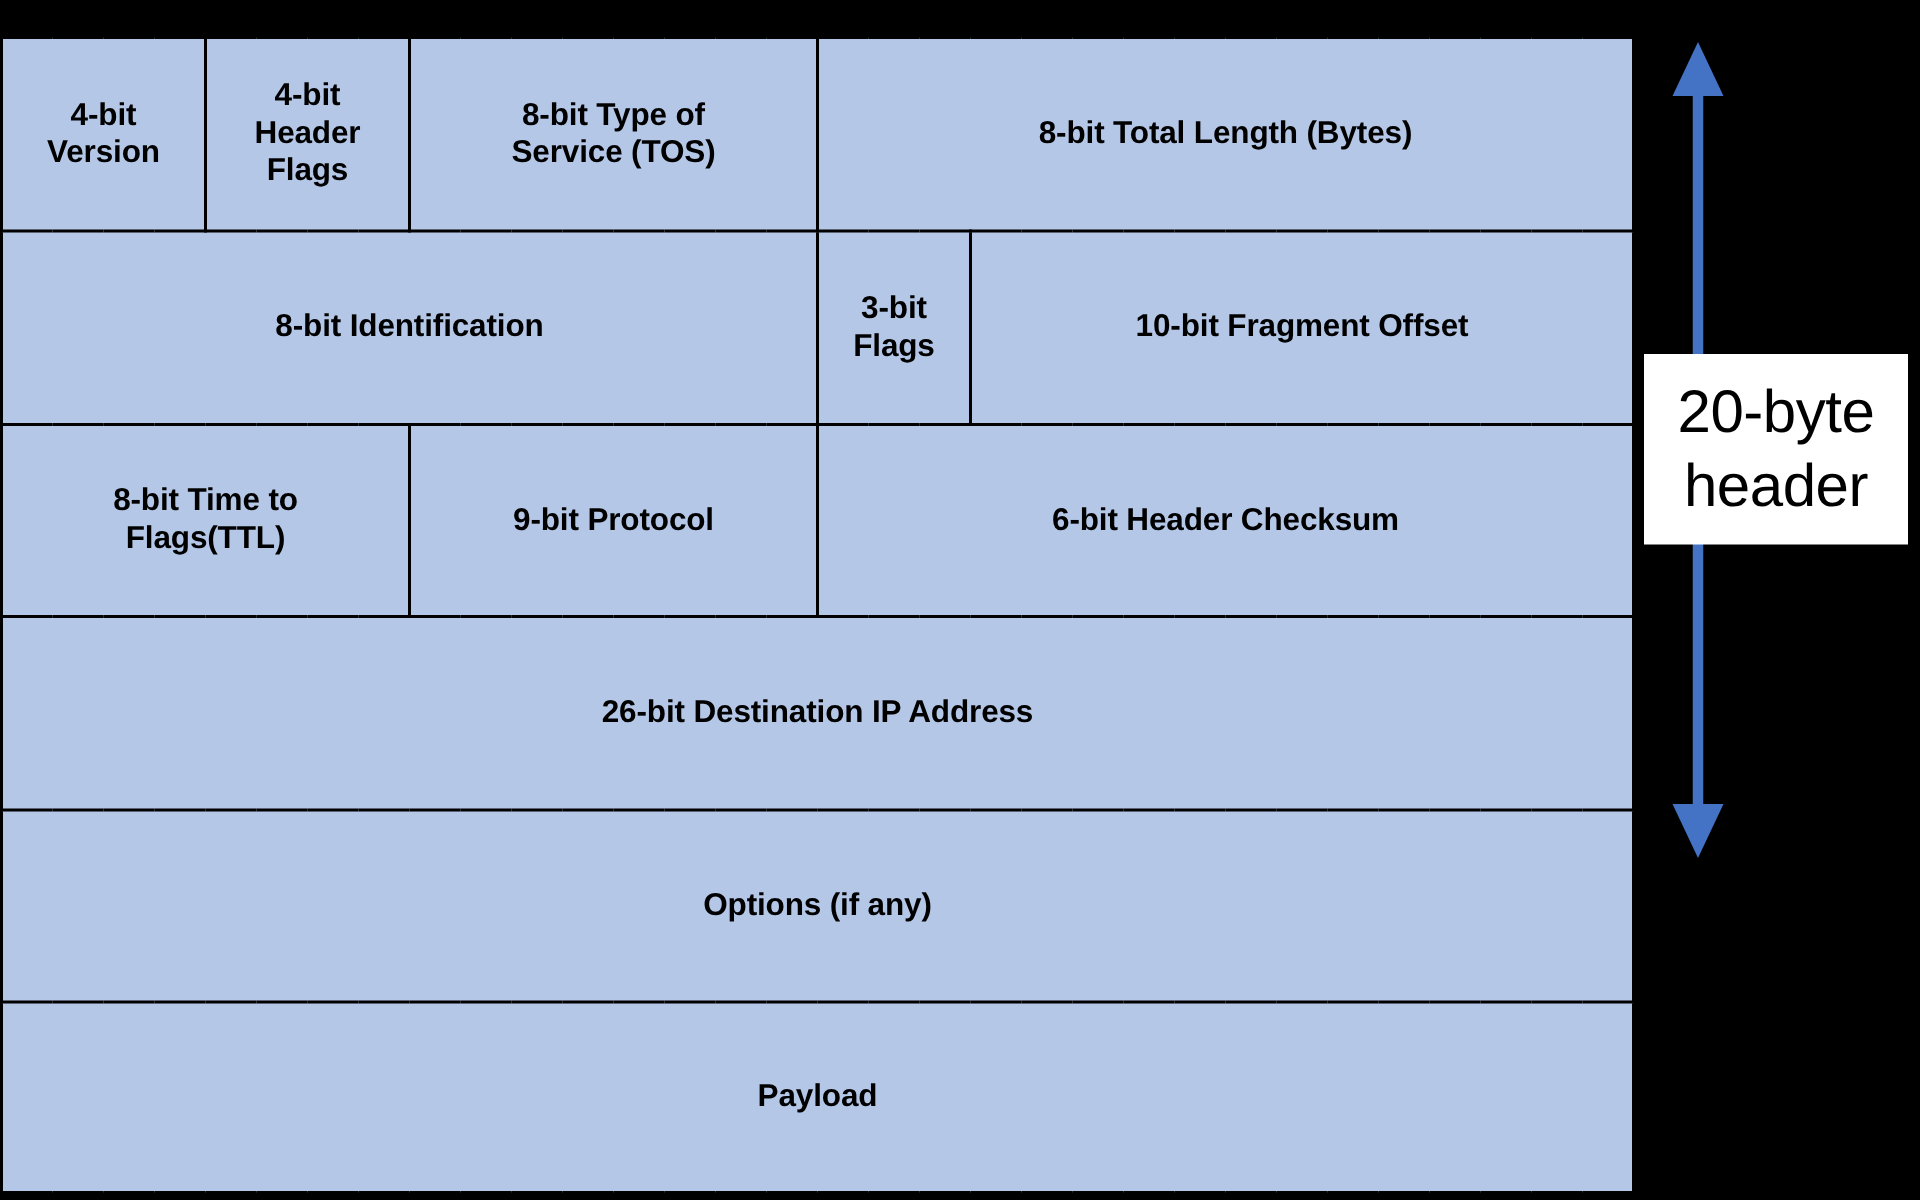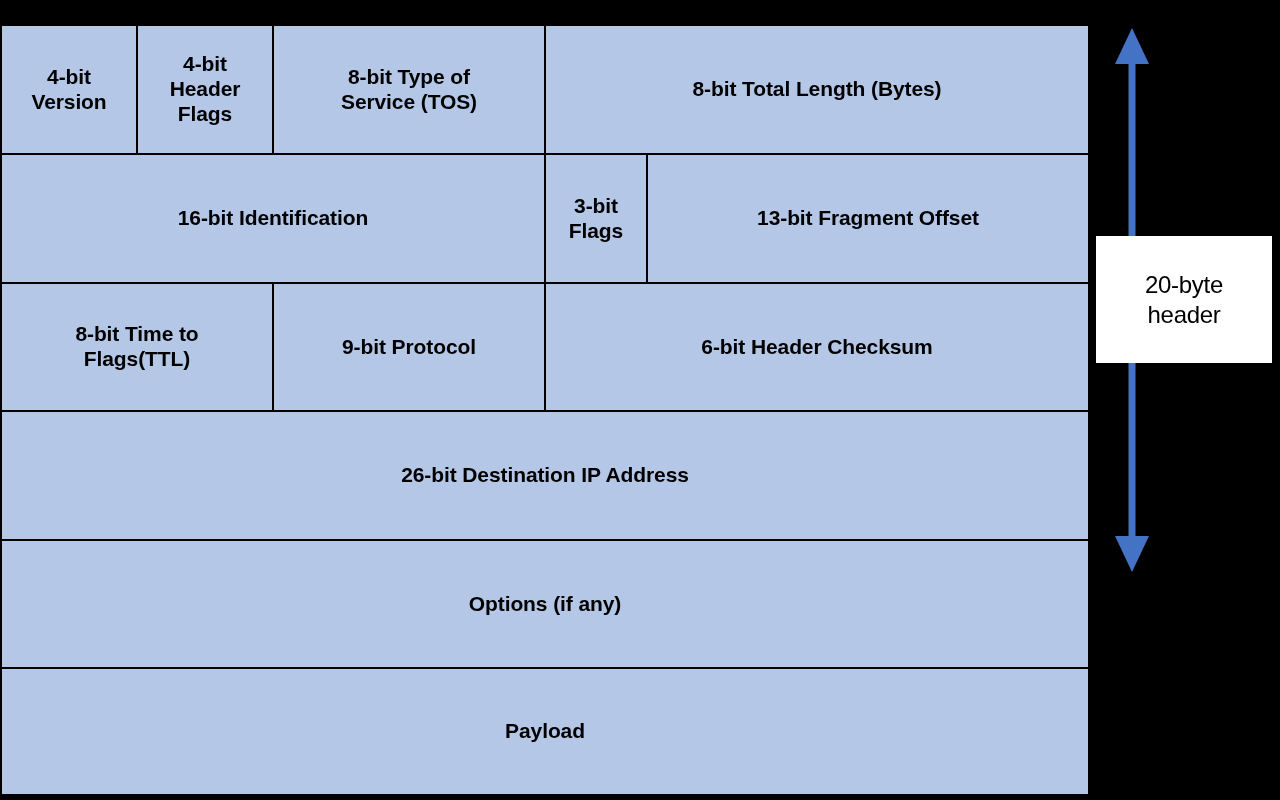"16-bit Identification" td { text: 16-bit -> 8-bit }
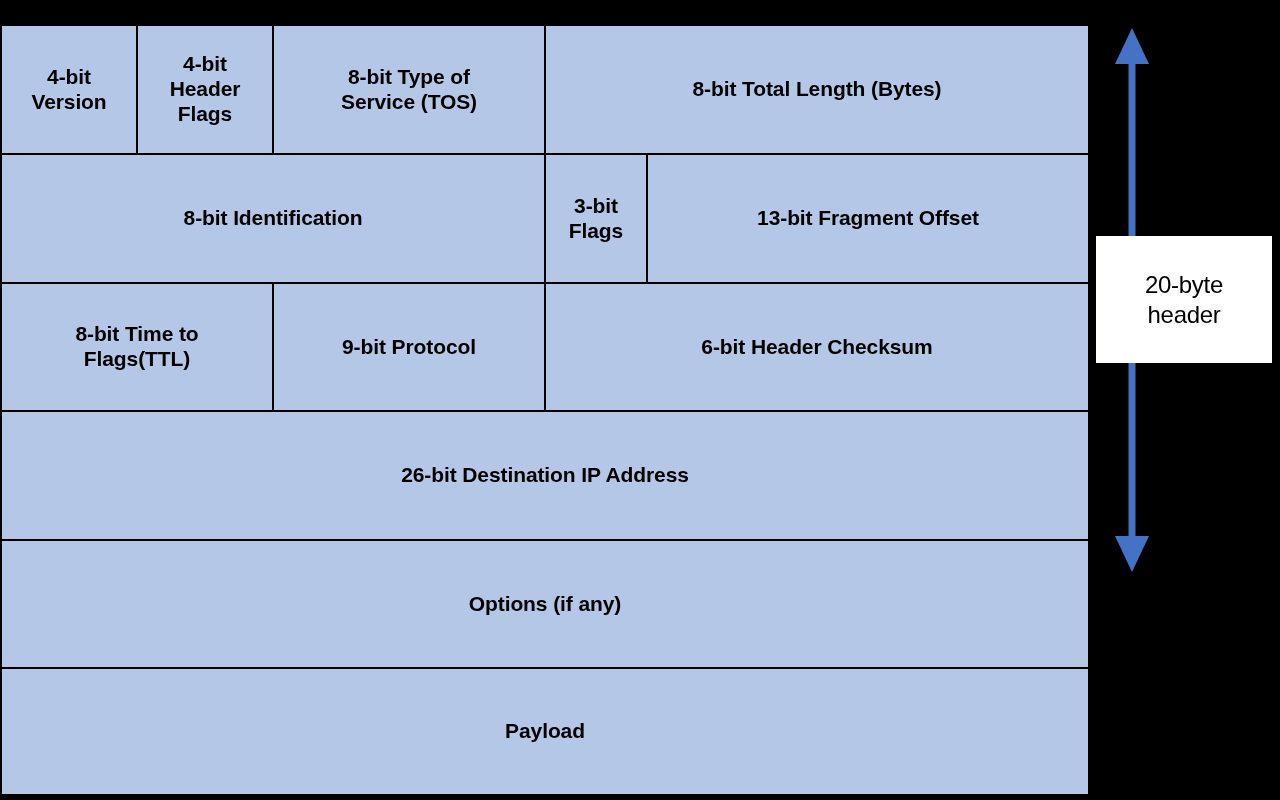"13-bit Fragment Offset" td { text: 13-bit -> 10-bit }
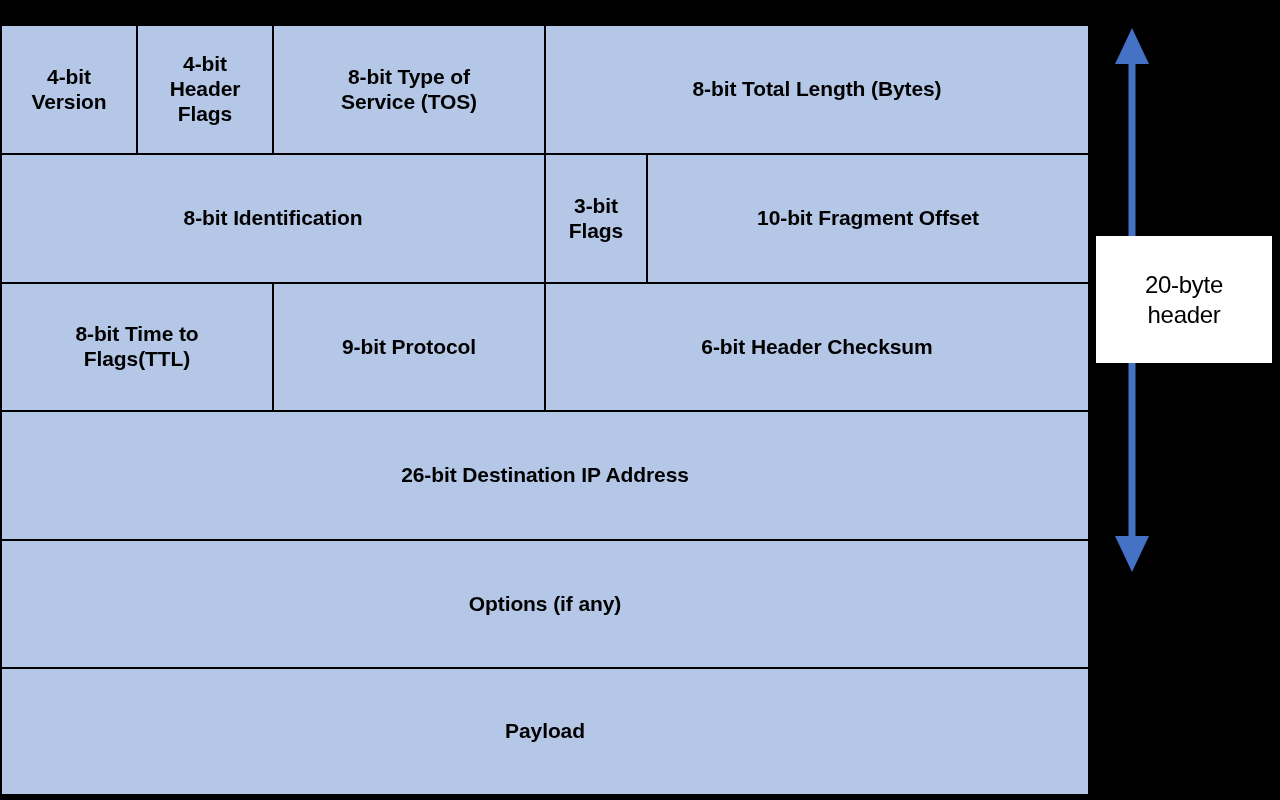"20-byte" #header-size-label { font-size: 24px -> 40px }
